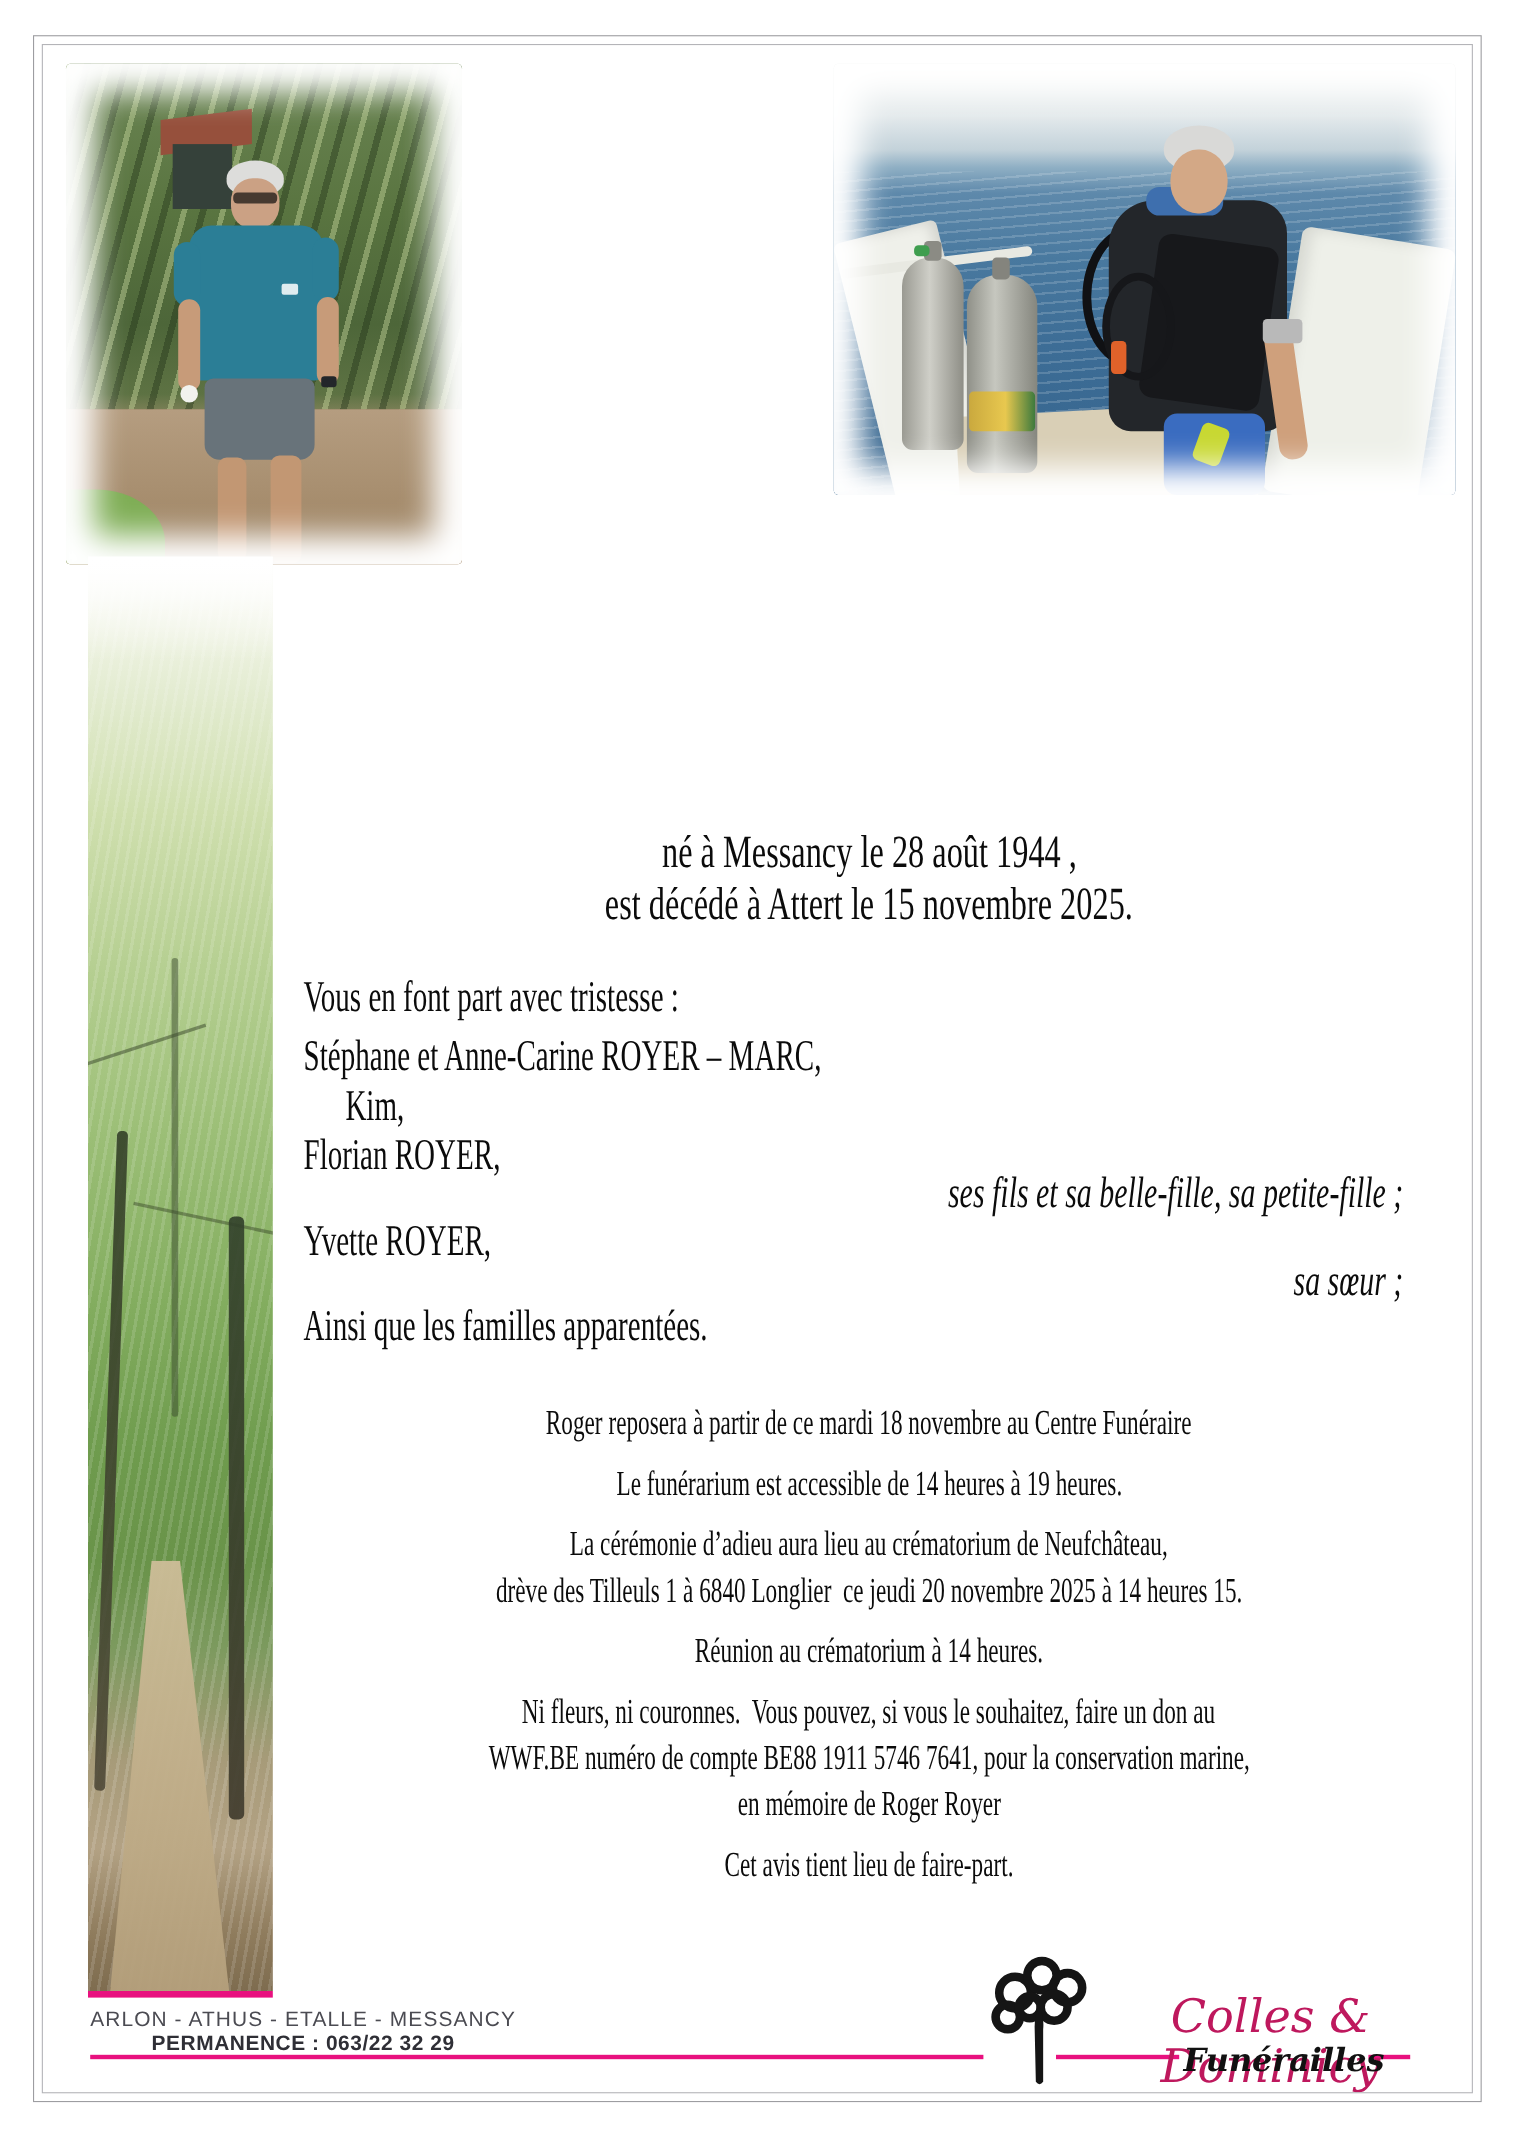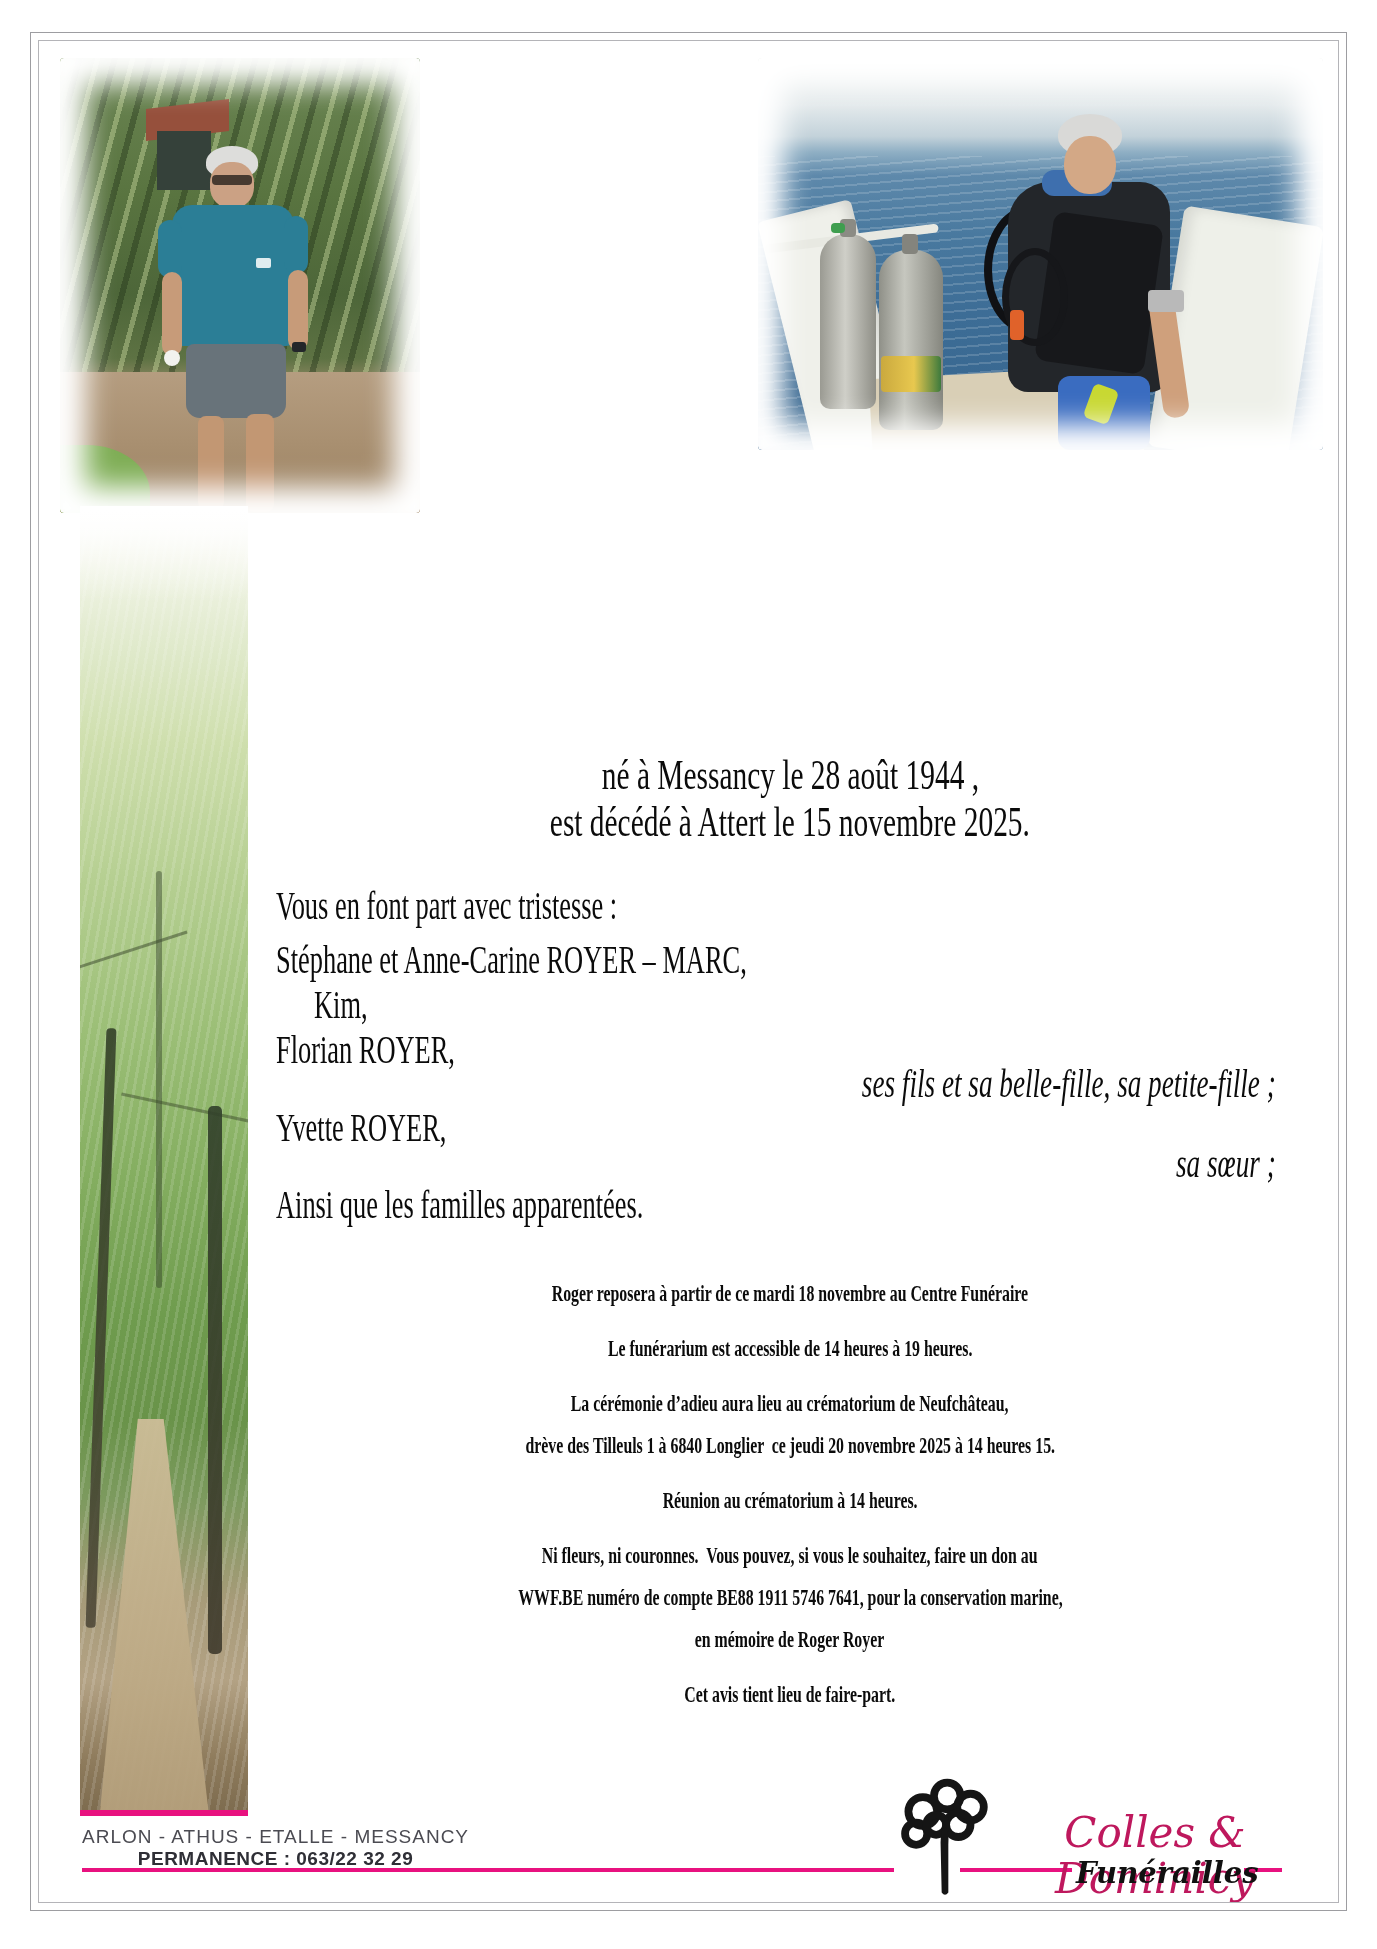"Roger reposera à partir de" .ceremony { font-size: 24px -> 32px; font-weight: bold -> normal }
